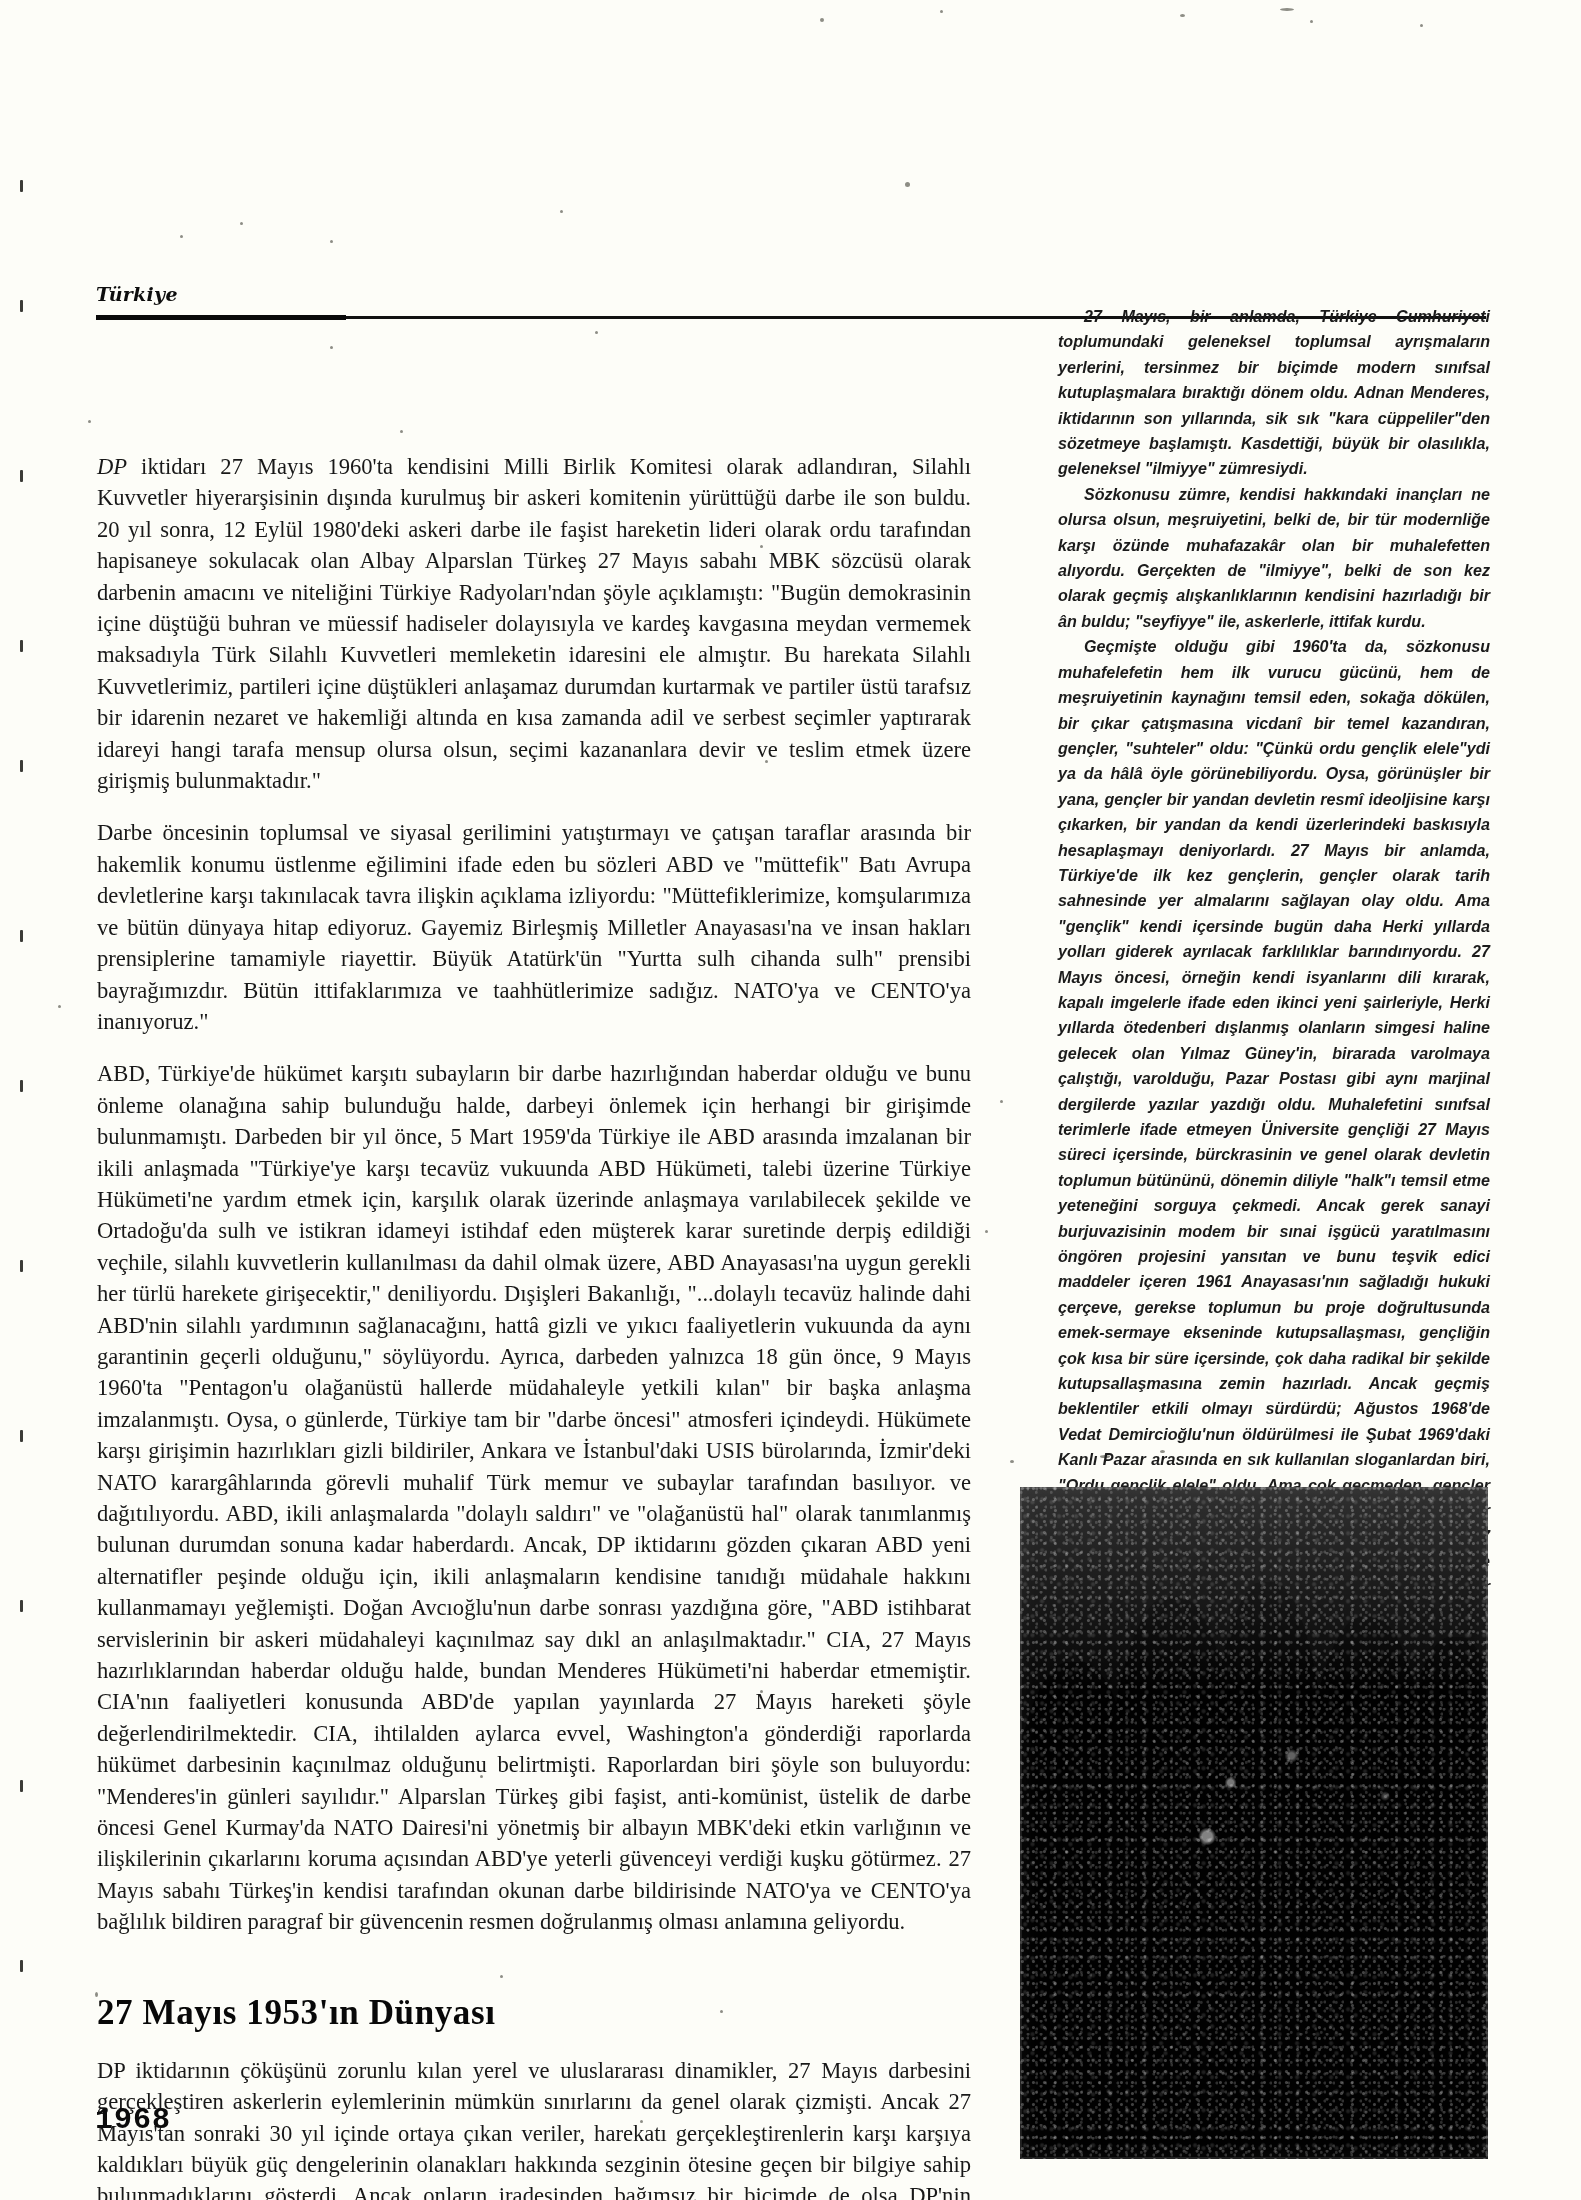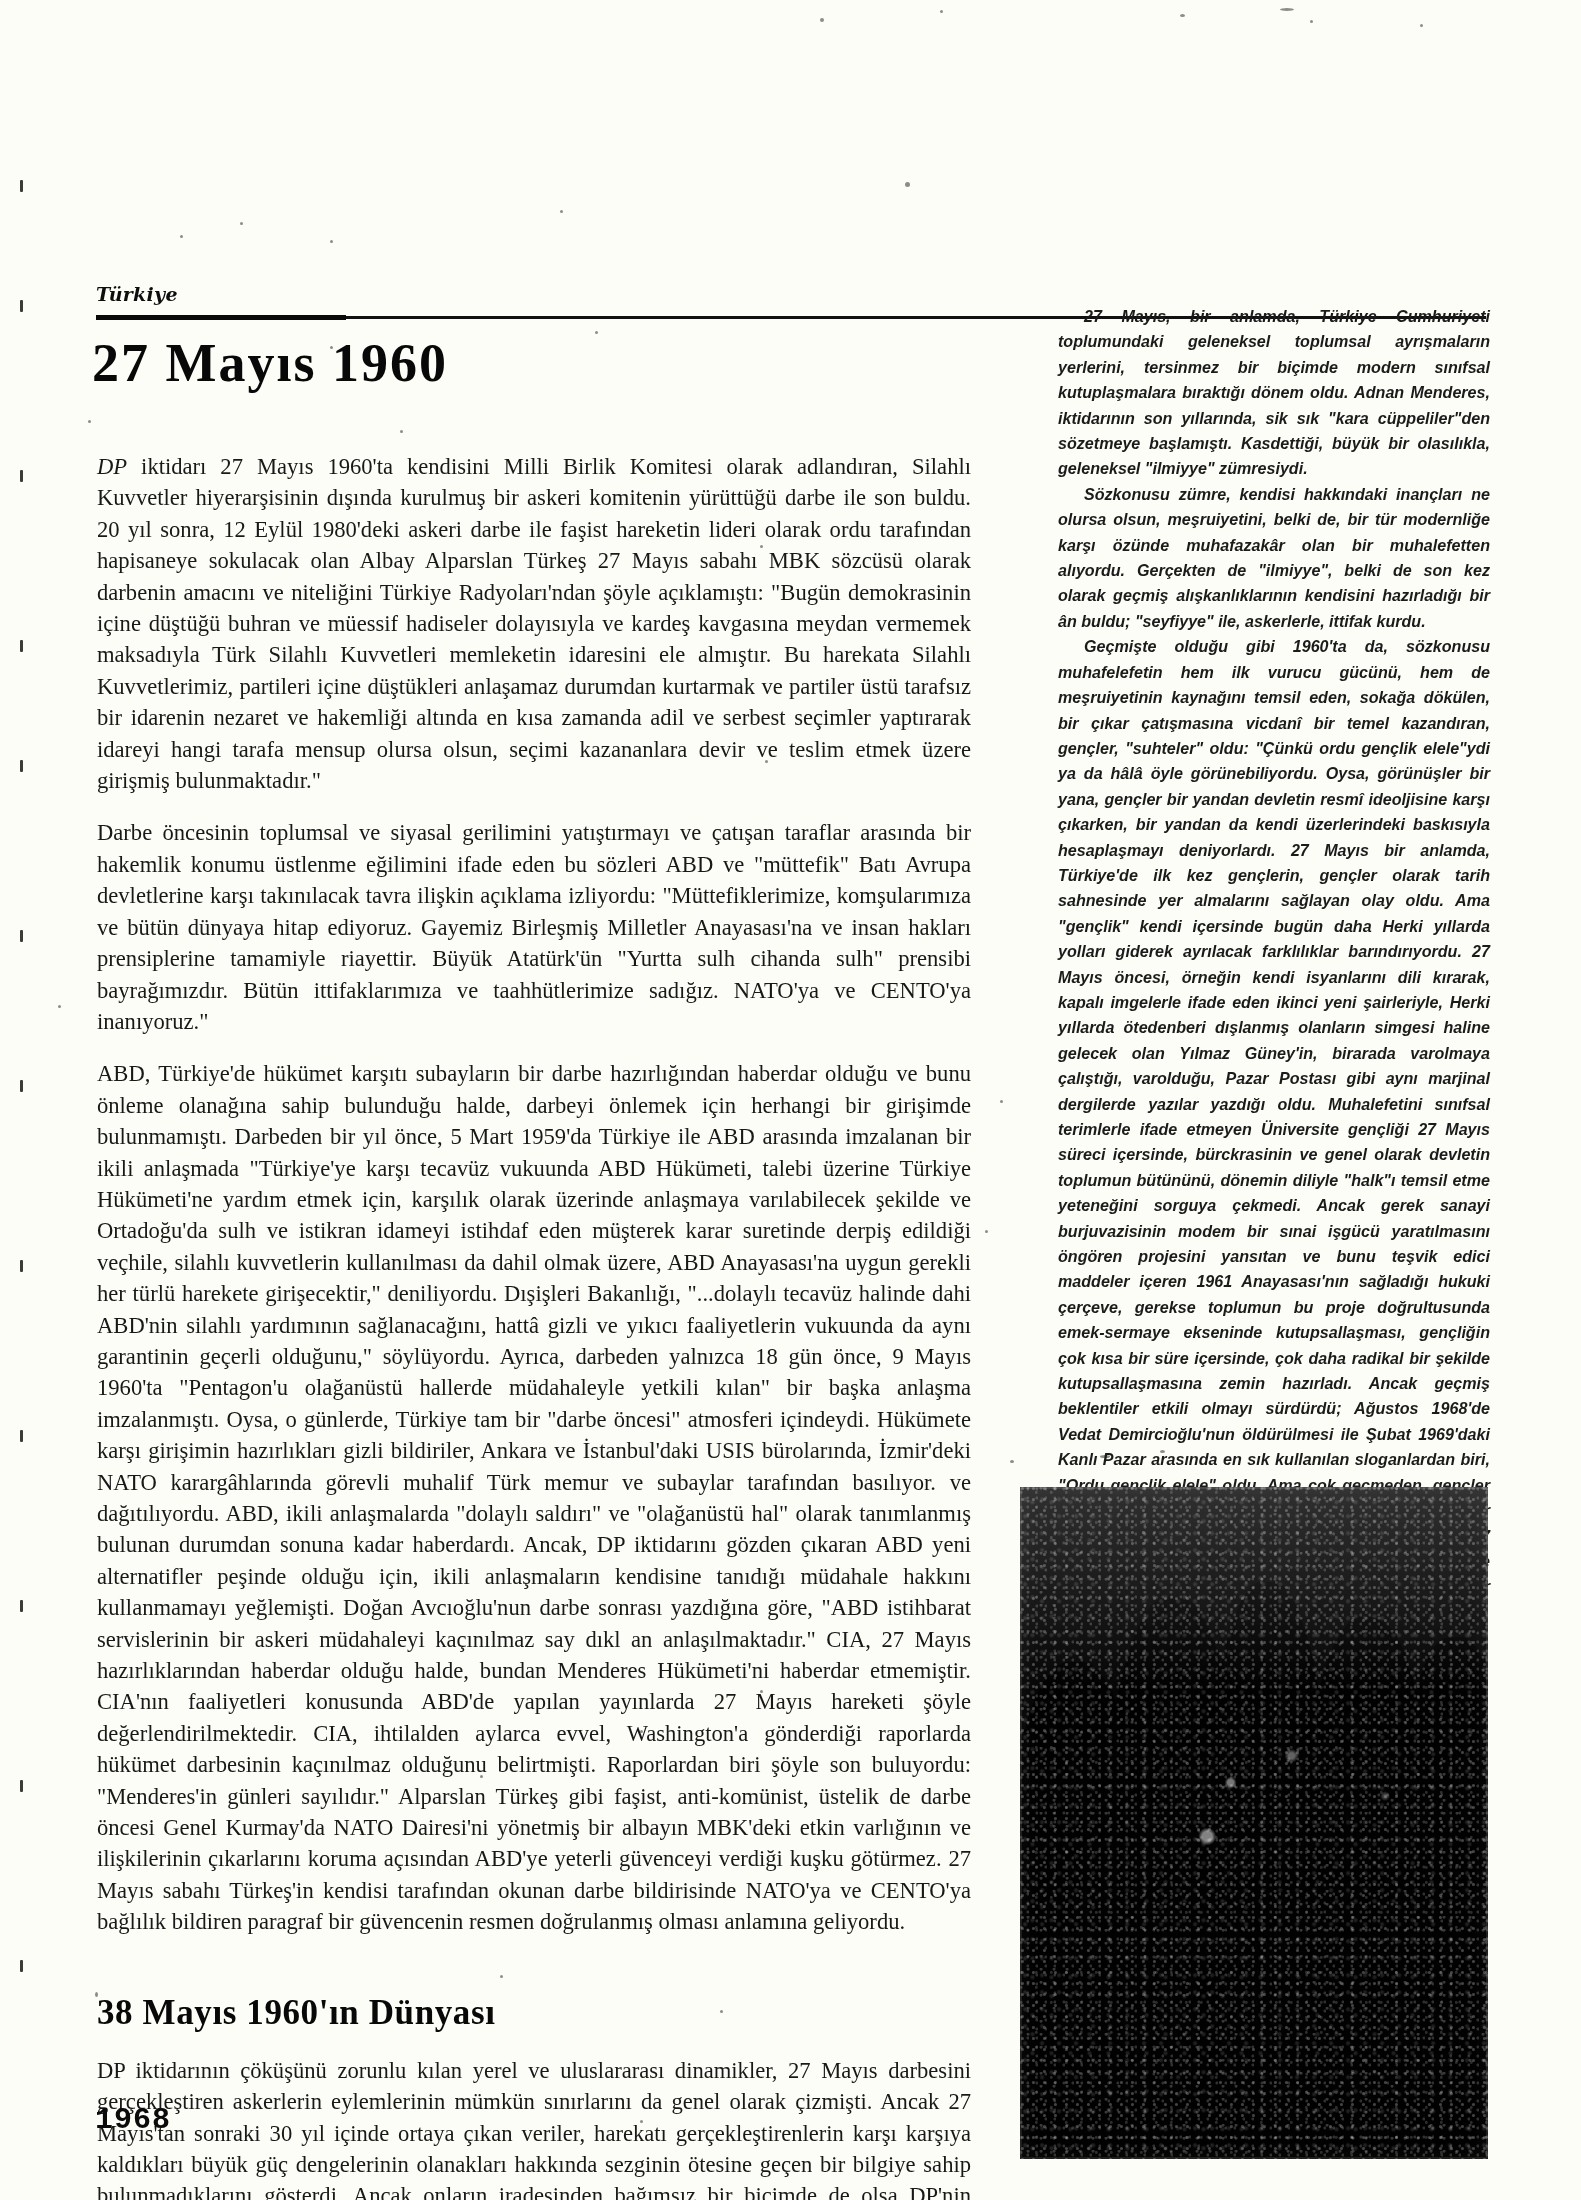"27 Mayıs 1960" h1.title { html: <h1>27 Mayıs 1960</h1> -> none }
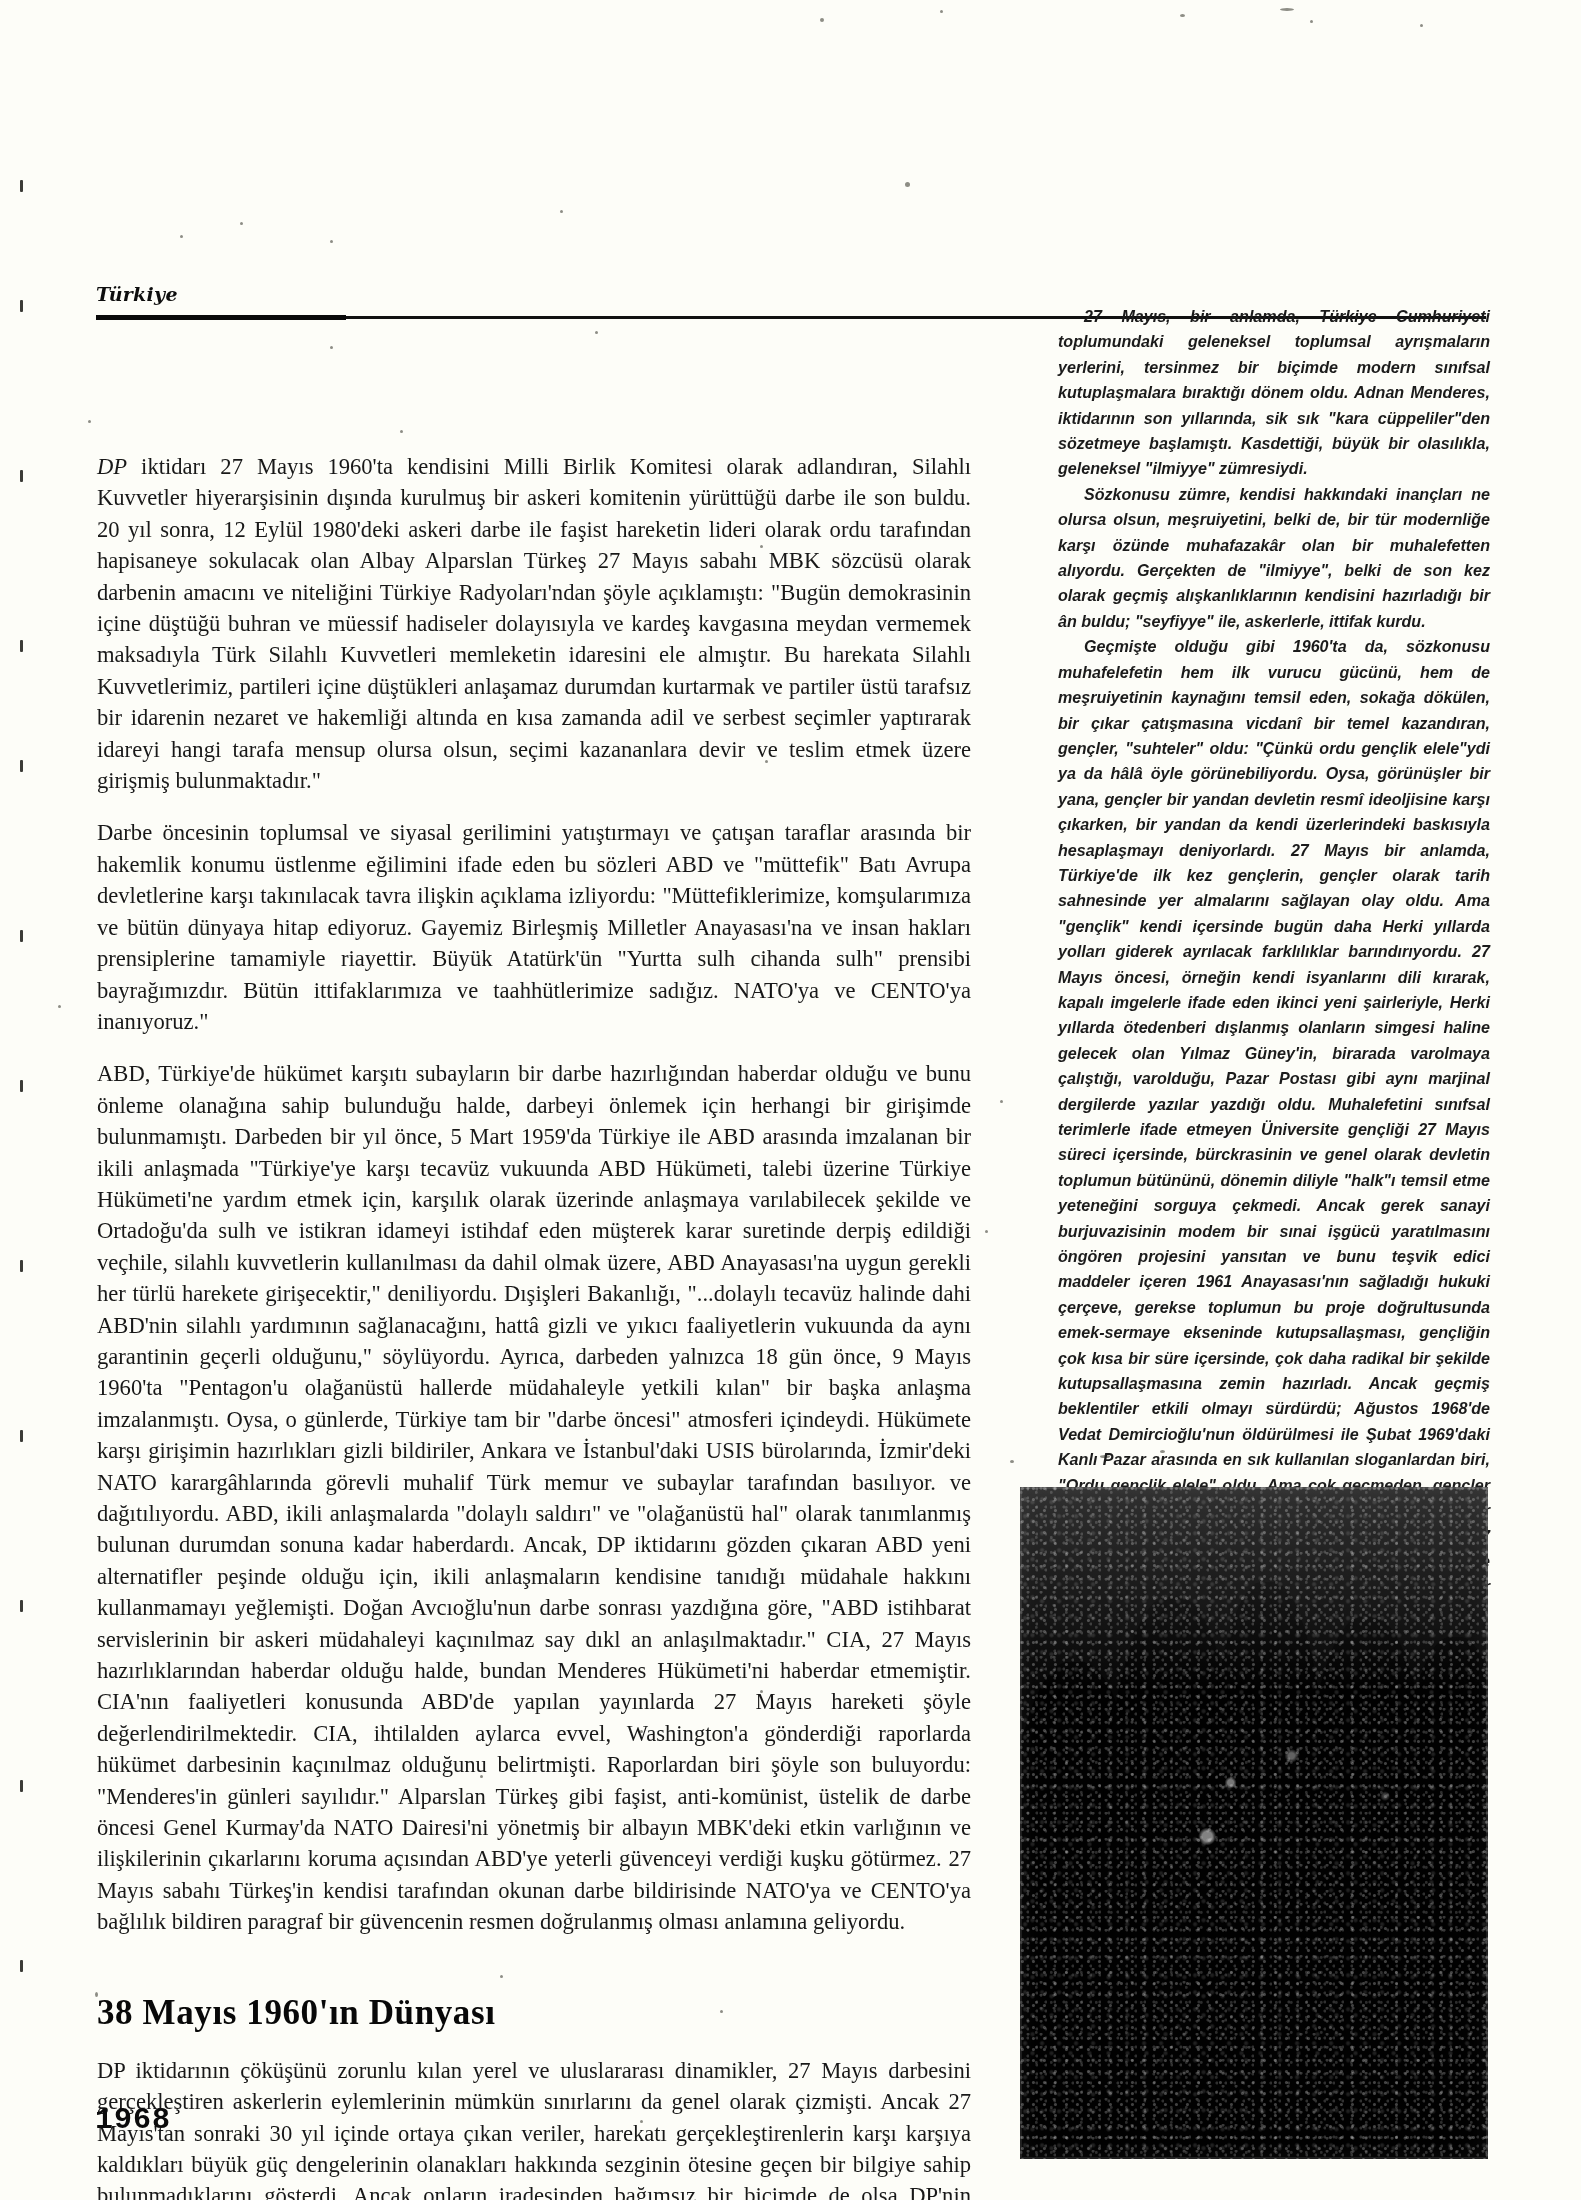"38 Mayıs 1960'ın Dünyası" h2.sub { text: 38  Mayıs  1960'ın -> 27  Mayıs  1953'ın }
